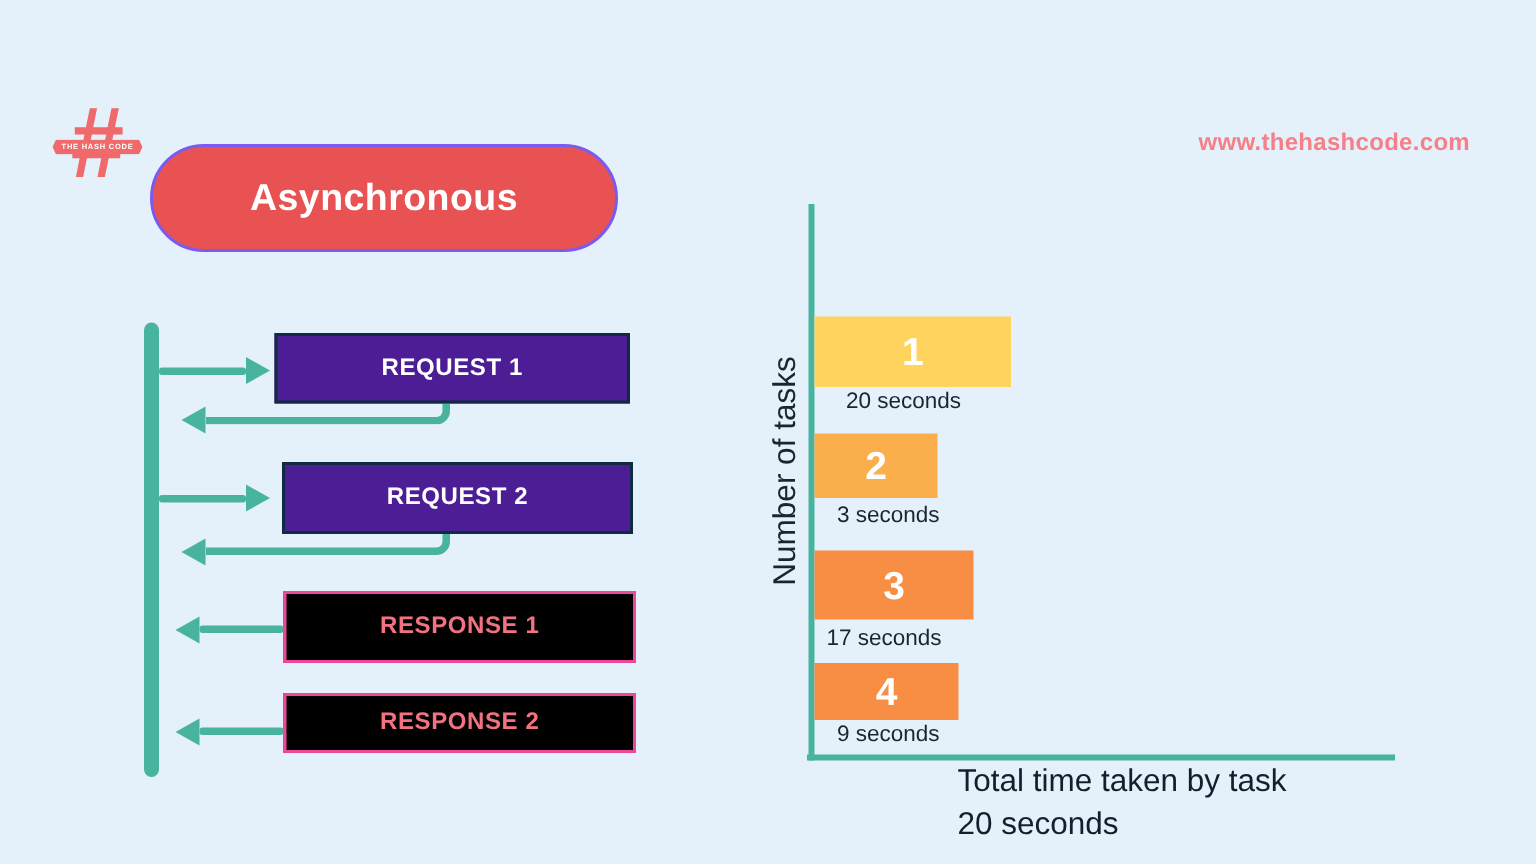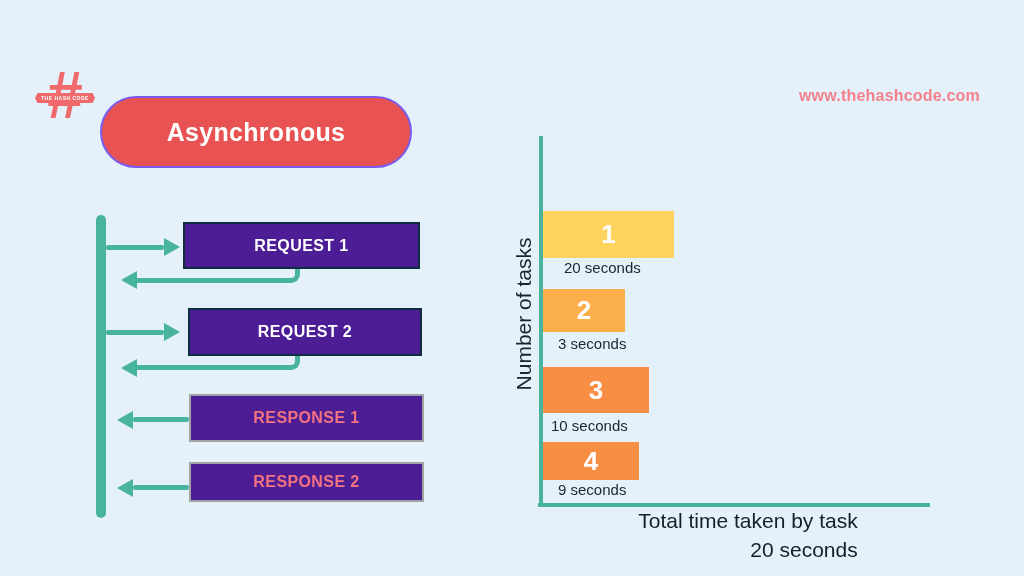"RESPONSE 1" .box.response { background: #4c1d95 -> #000000; border: 2px solid #a3a3a3 -> 2px solid #ec4899 }
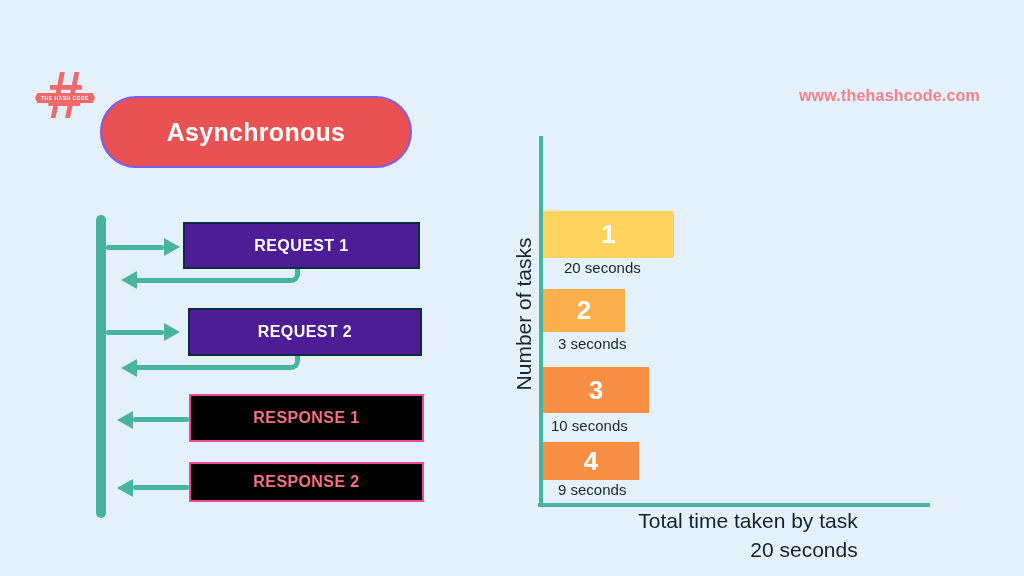"10 seconds" div.caption { text: 10 -> 17 }
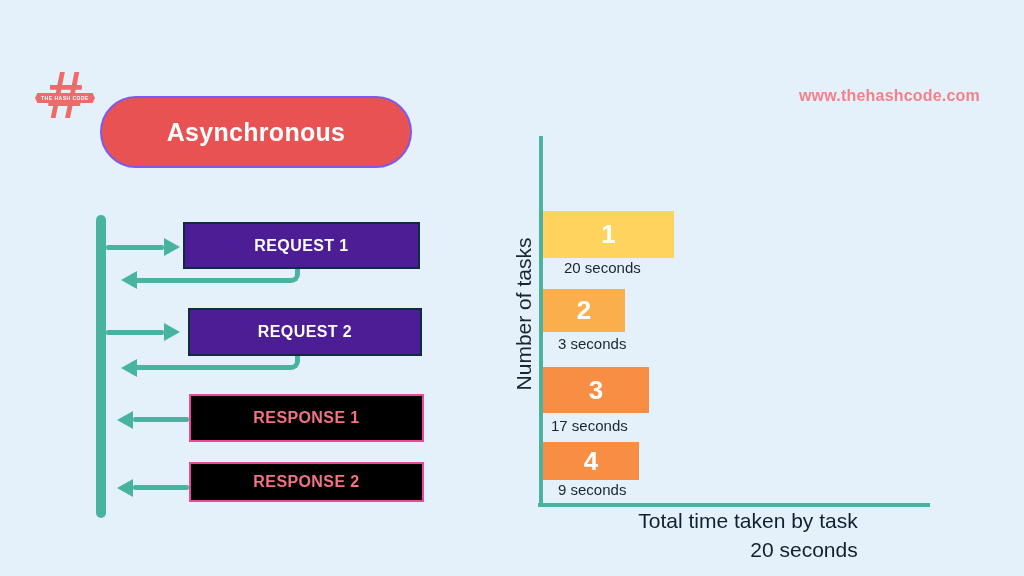"Total time taken by task" .x-label { text-align: right -> left }
